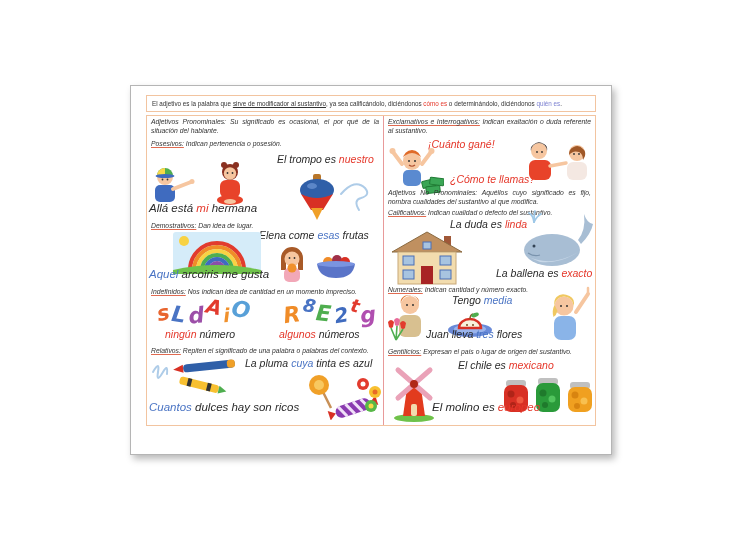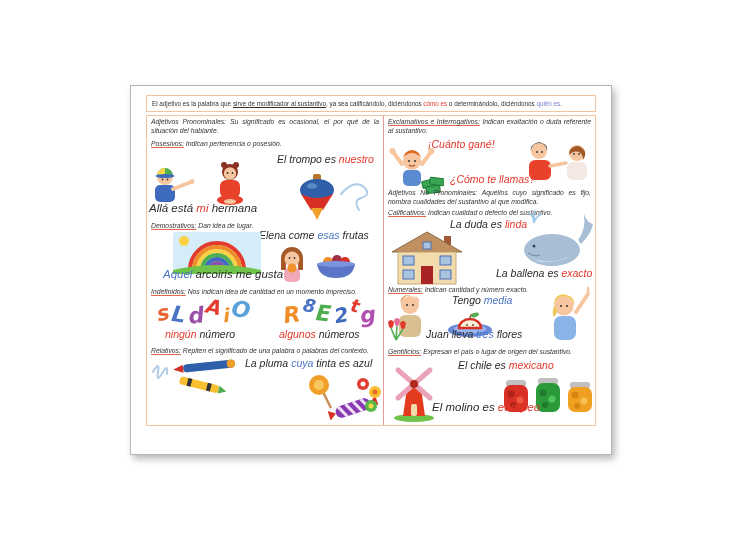"Aquel arcoiris me gusta" div.ex { left: 16px -> 2px }
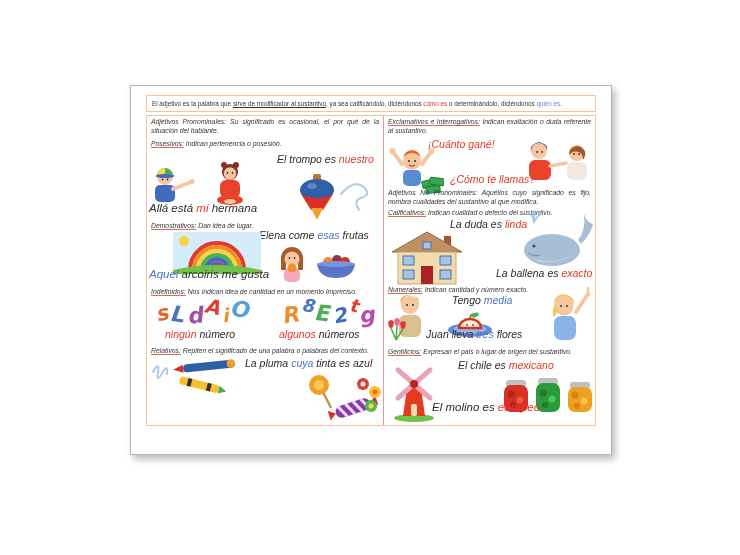"Cuantos dulces hay son ricos" div.ex { html: none -> <div> <span>Cuantos</span><span> dulces hay son ricos</span> </div> }
